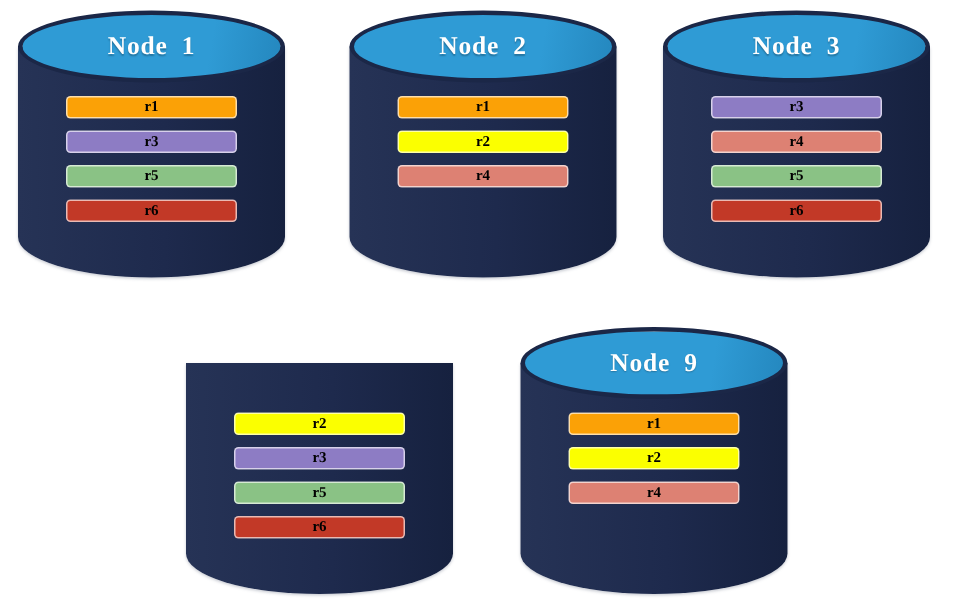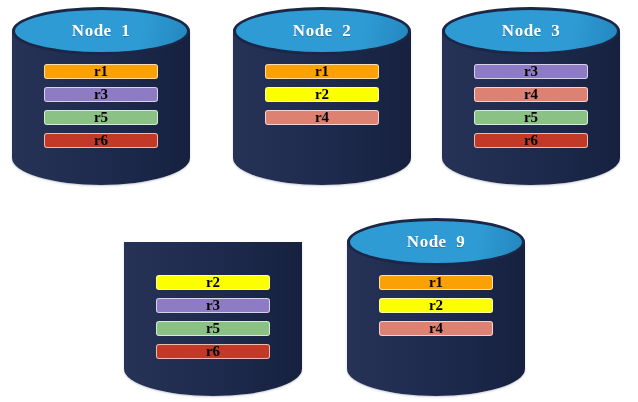"r1" .bar span { font-size: 15px -> 10px }
